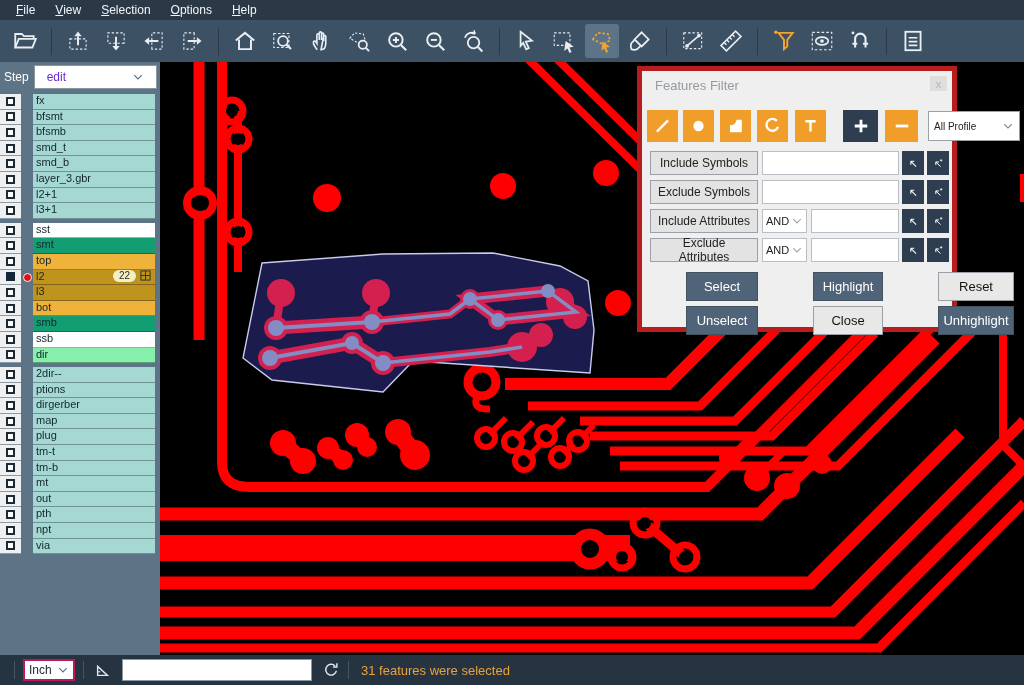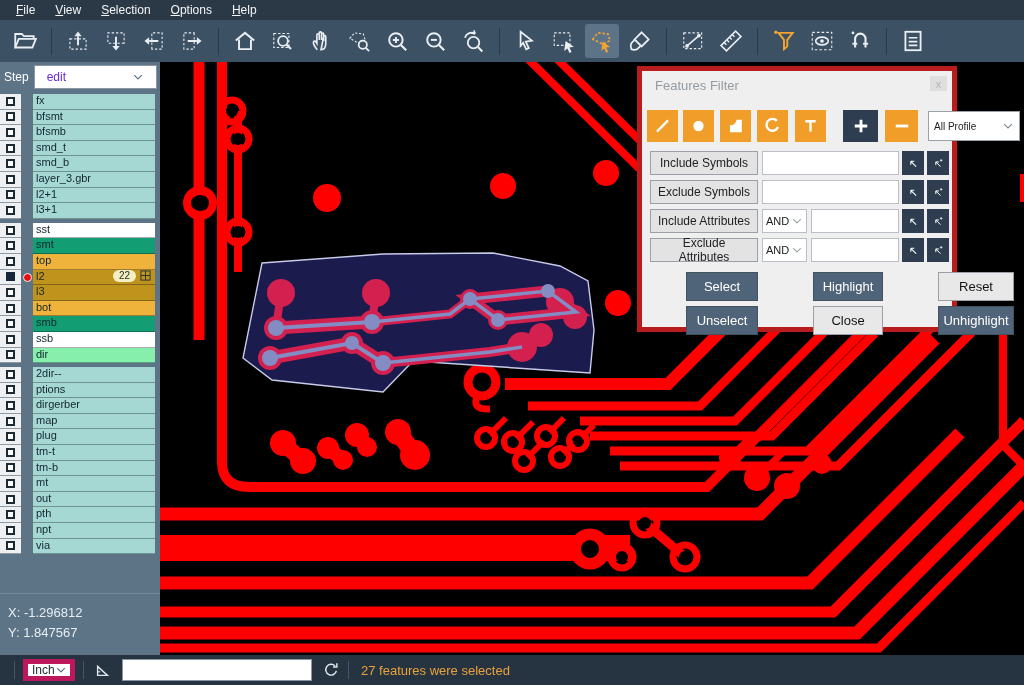"X: -1.296812" div.side-coords { html: <div> <div>X: -1.296812</div> <div>Y: 1.847567</div> </div> -> none }
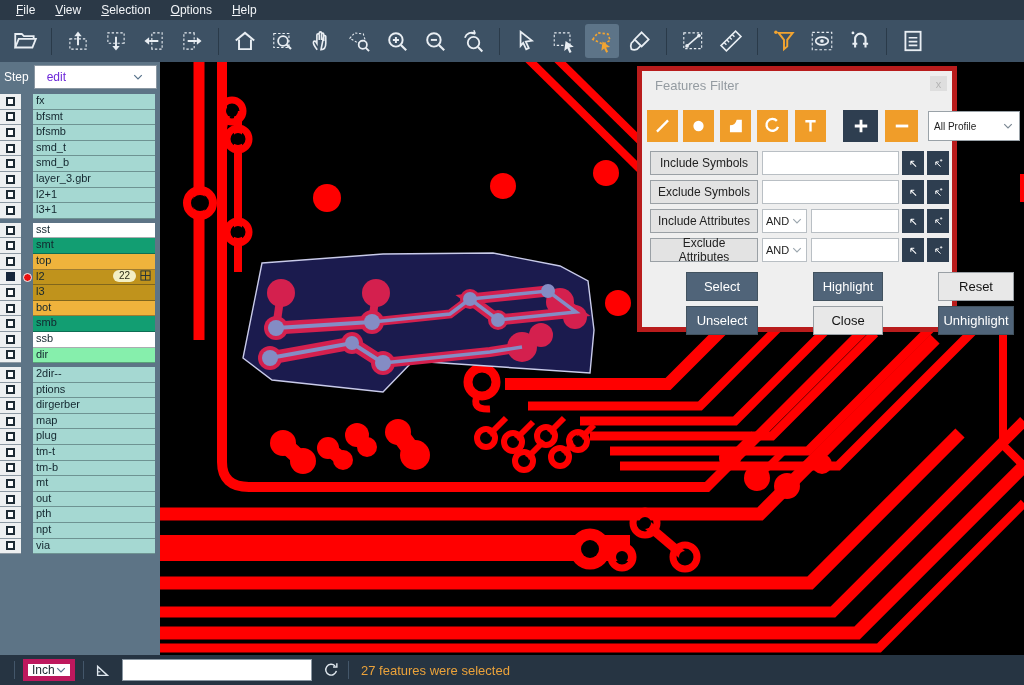"Inch" .unit-select { border: 5px solid #be185d -> 2px solid #be185d }
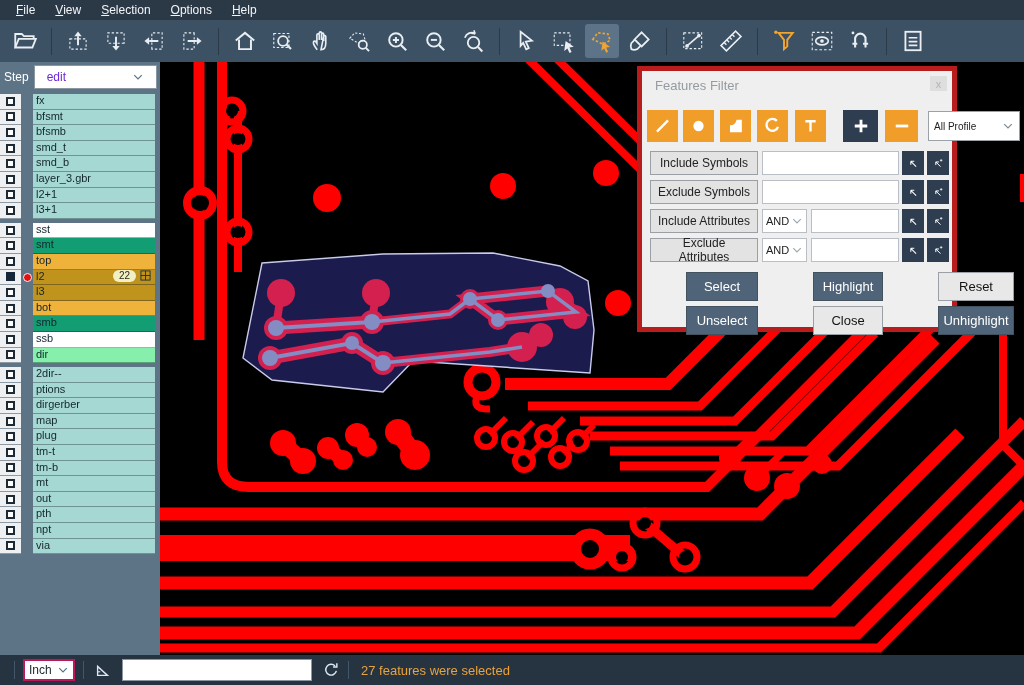"27 features were selected" span.status-msg { text: 27 -> 31 }
